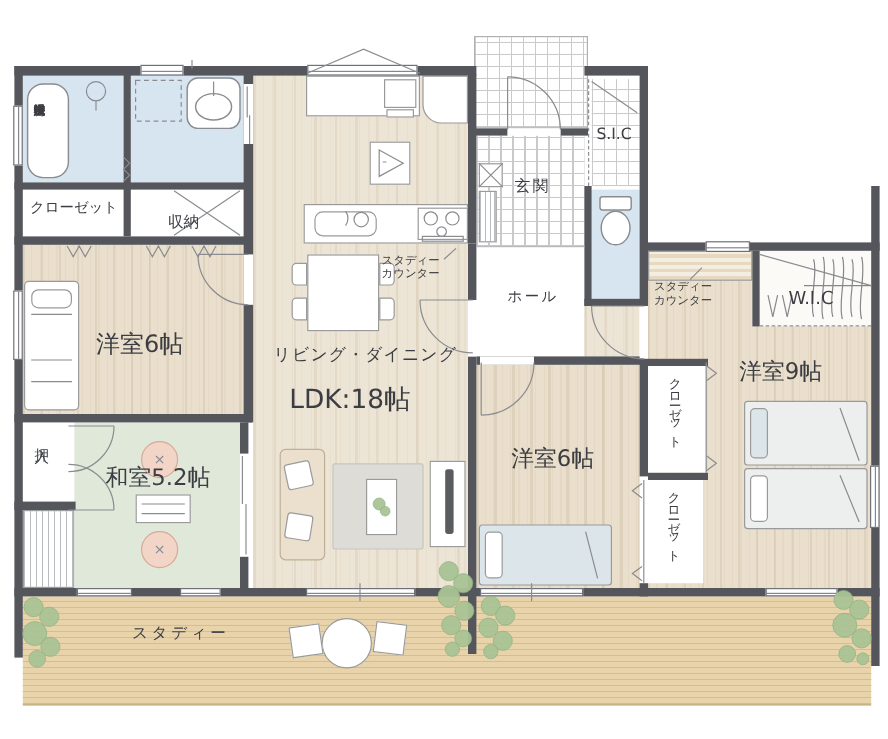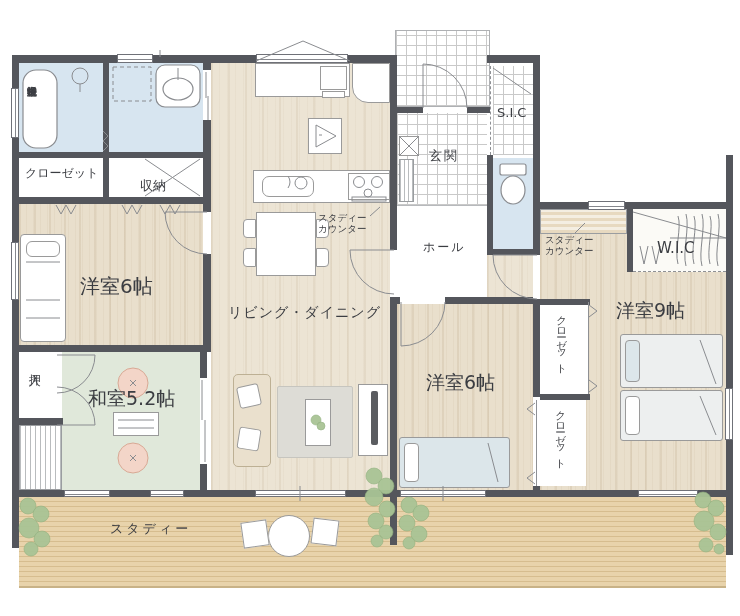"リビング・ダイニング" div.abs { top: 305px -> 289px }
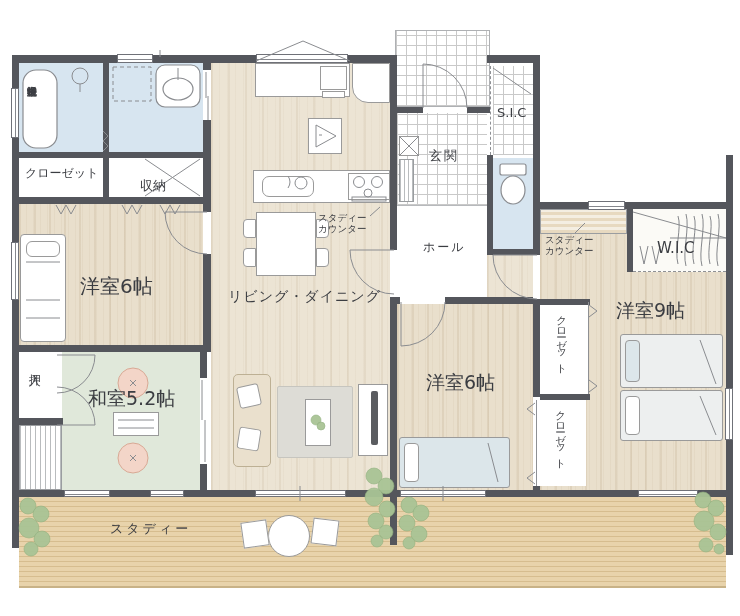"LDK:18帖" div.abs { html: none -> <div>LDK:18帖</div> }
